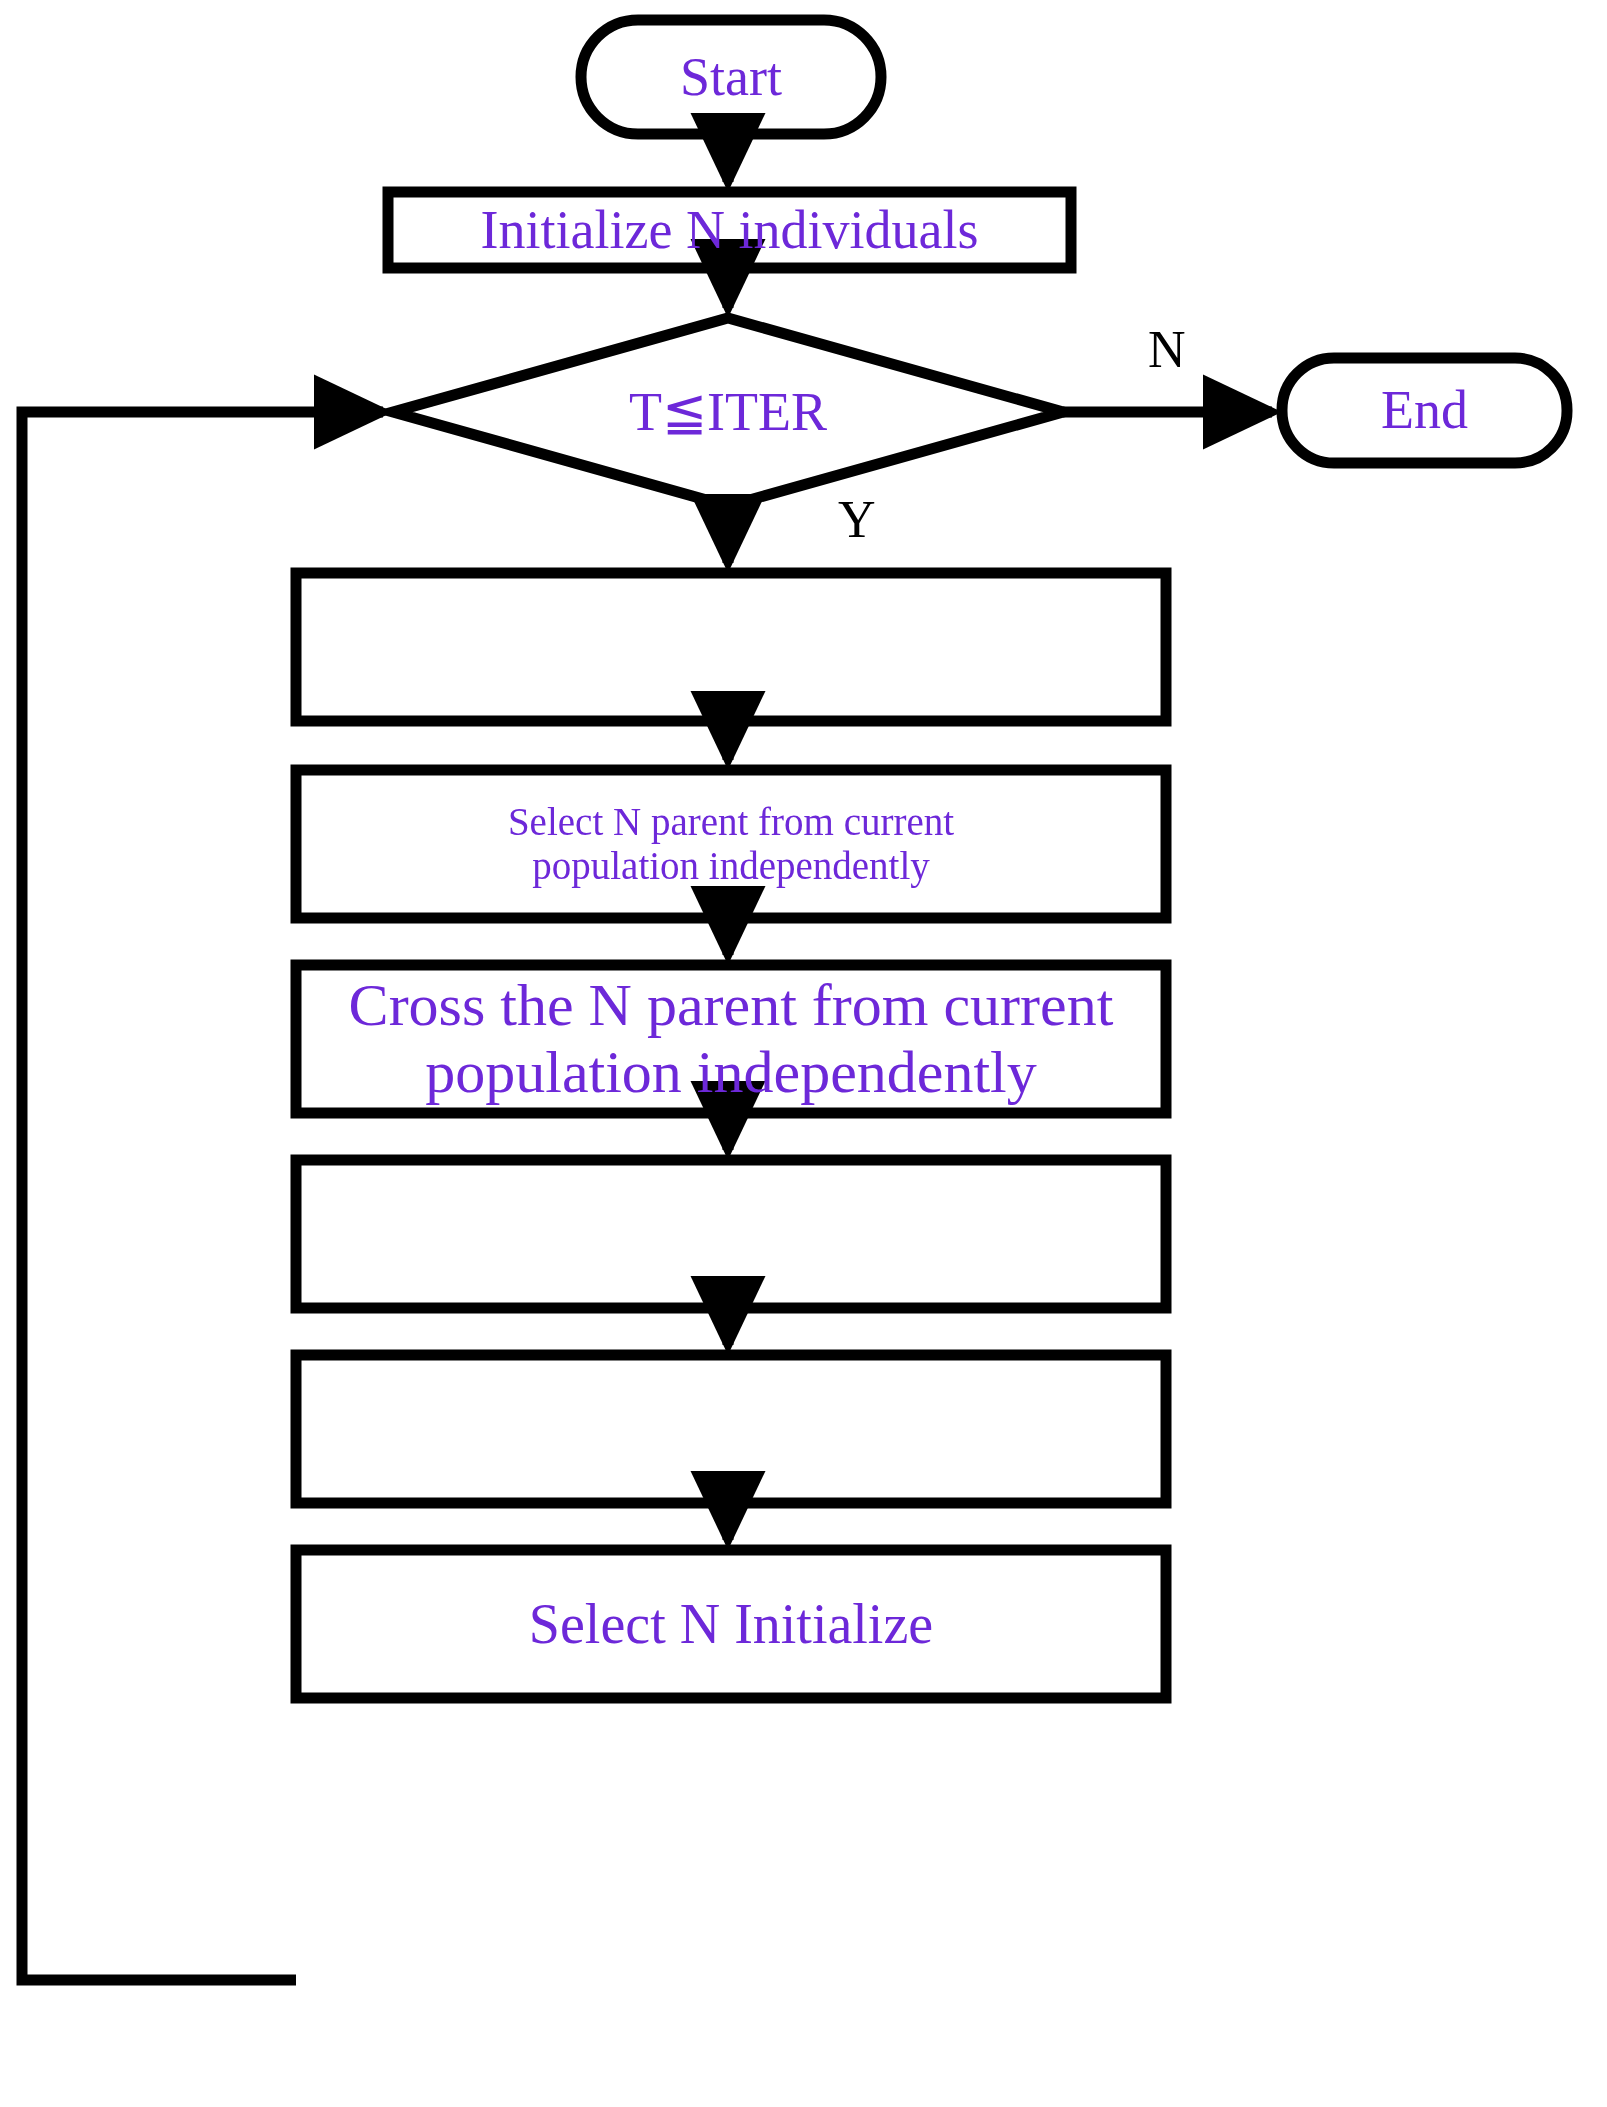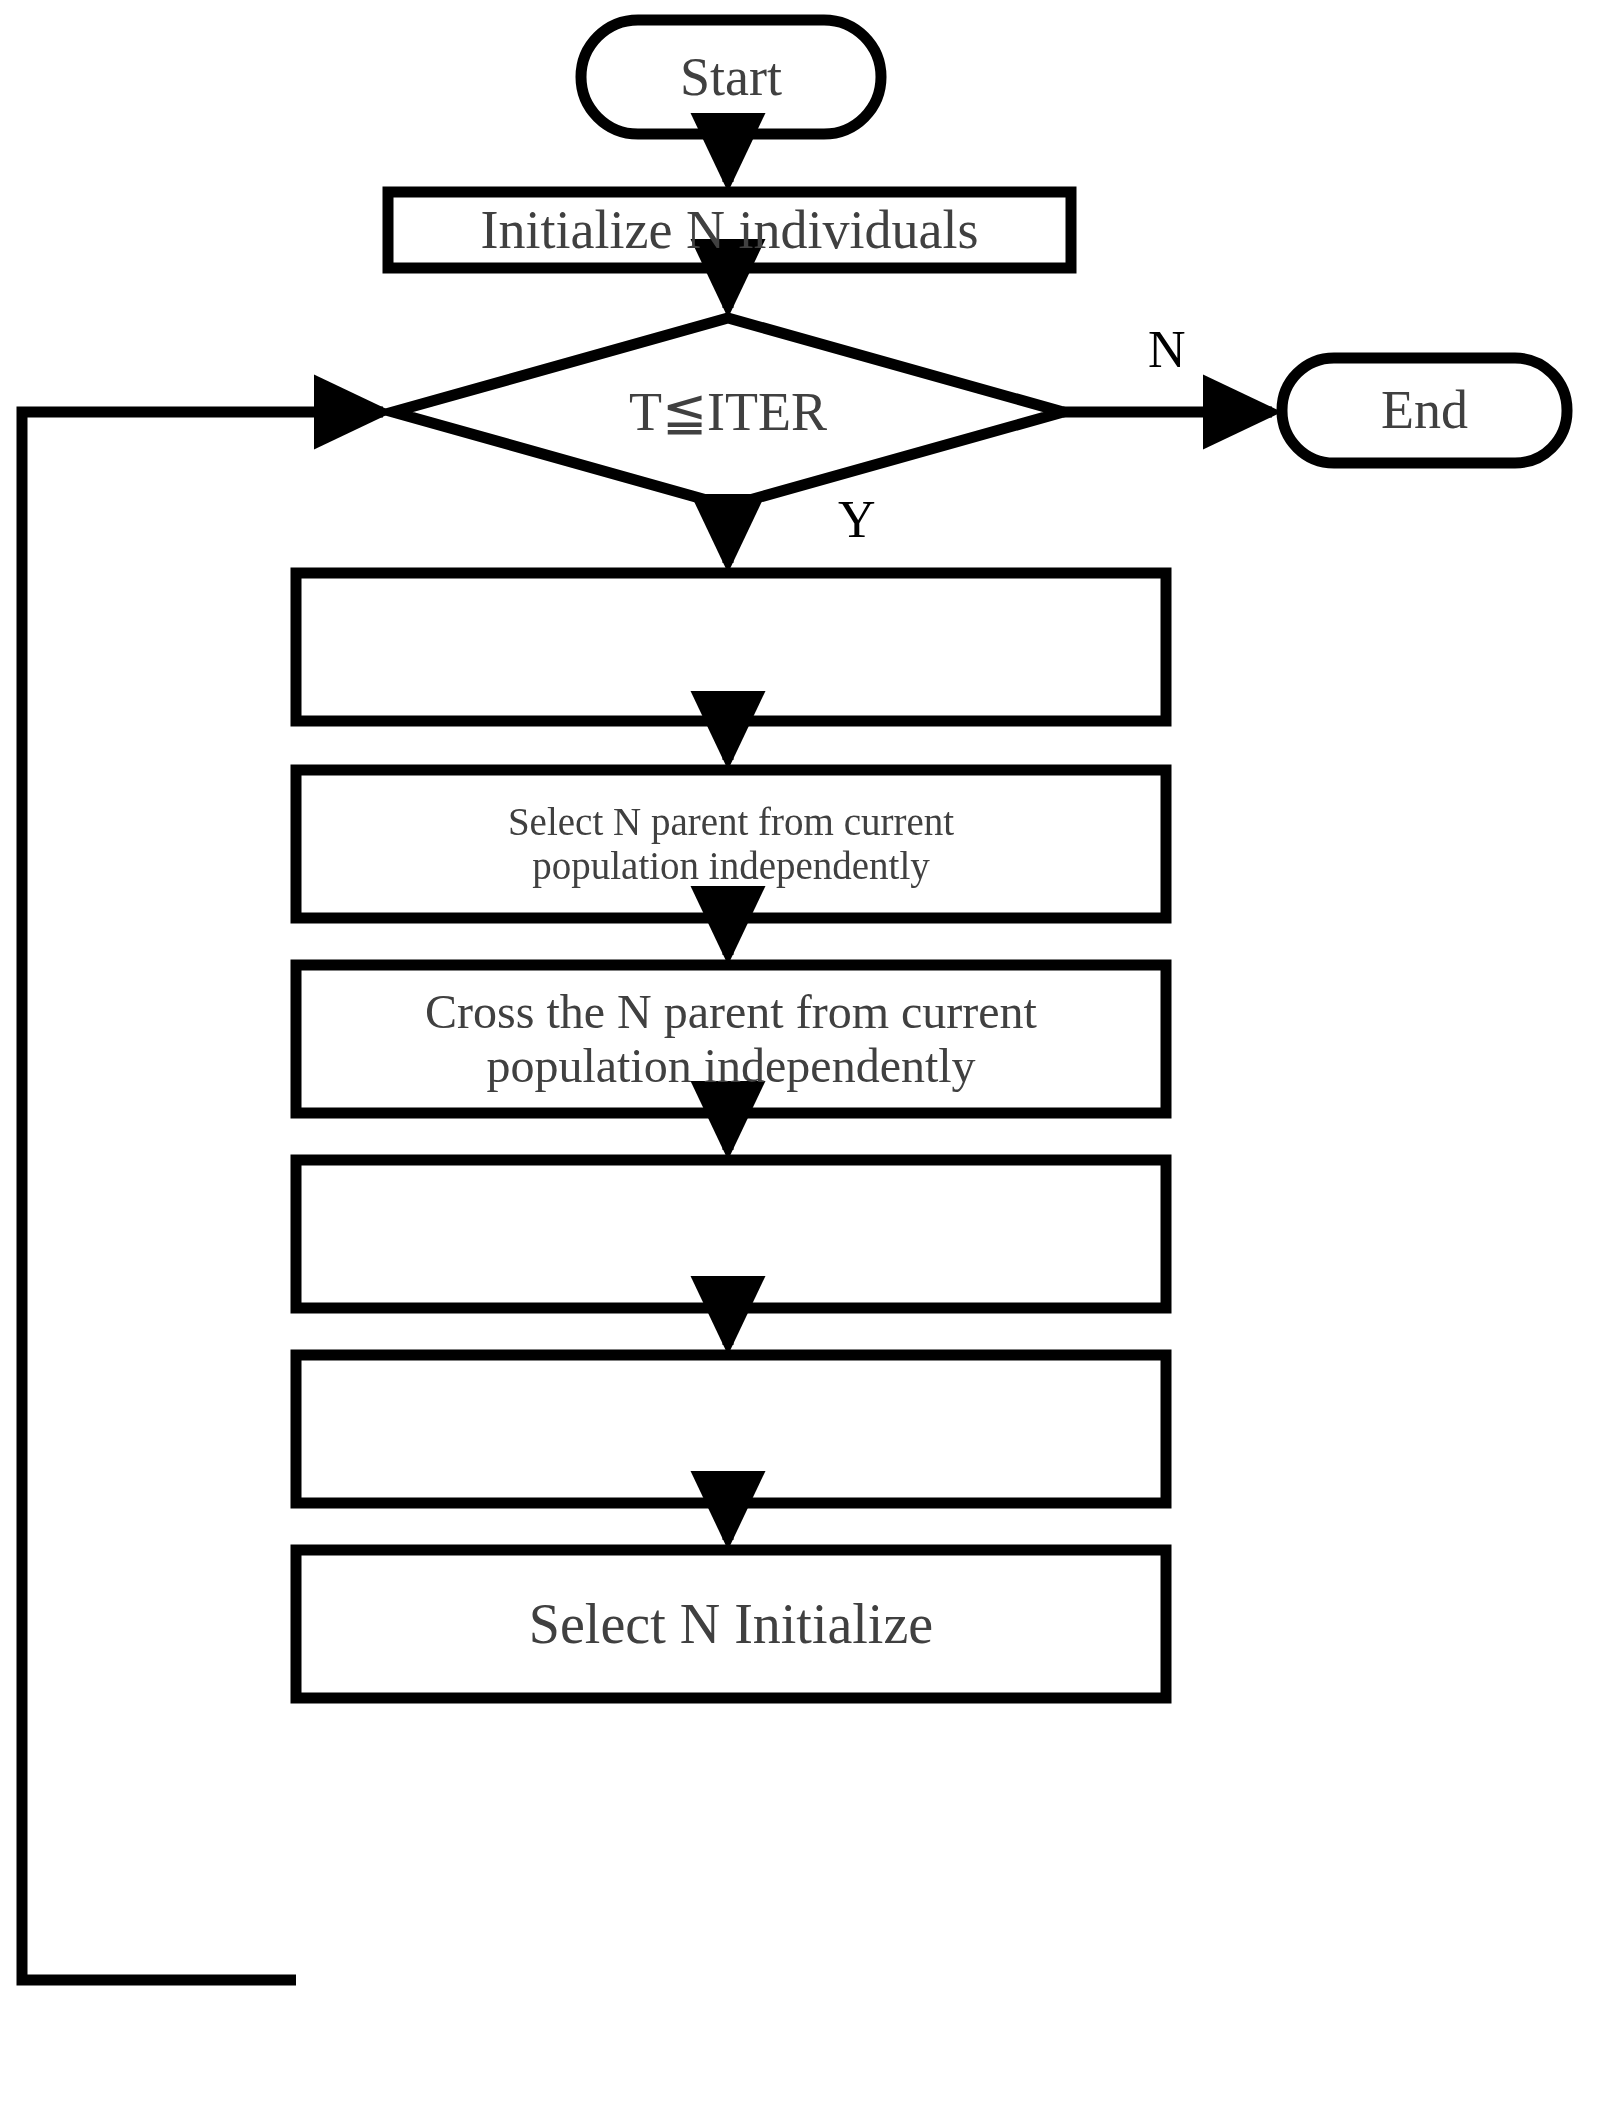"Start" .node-text { color: #404040 -> #6d28d9 }
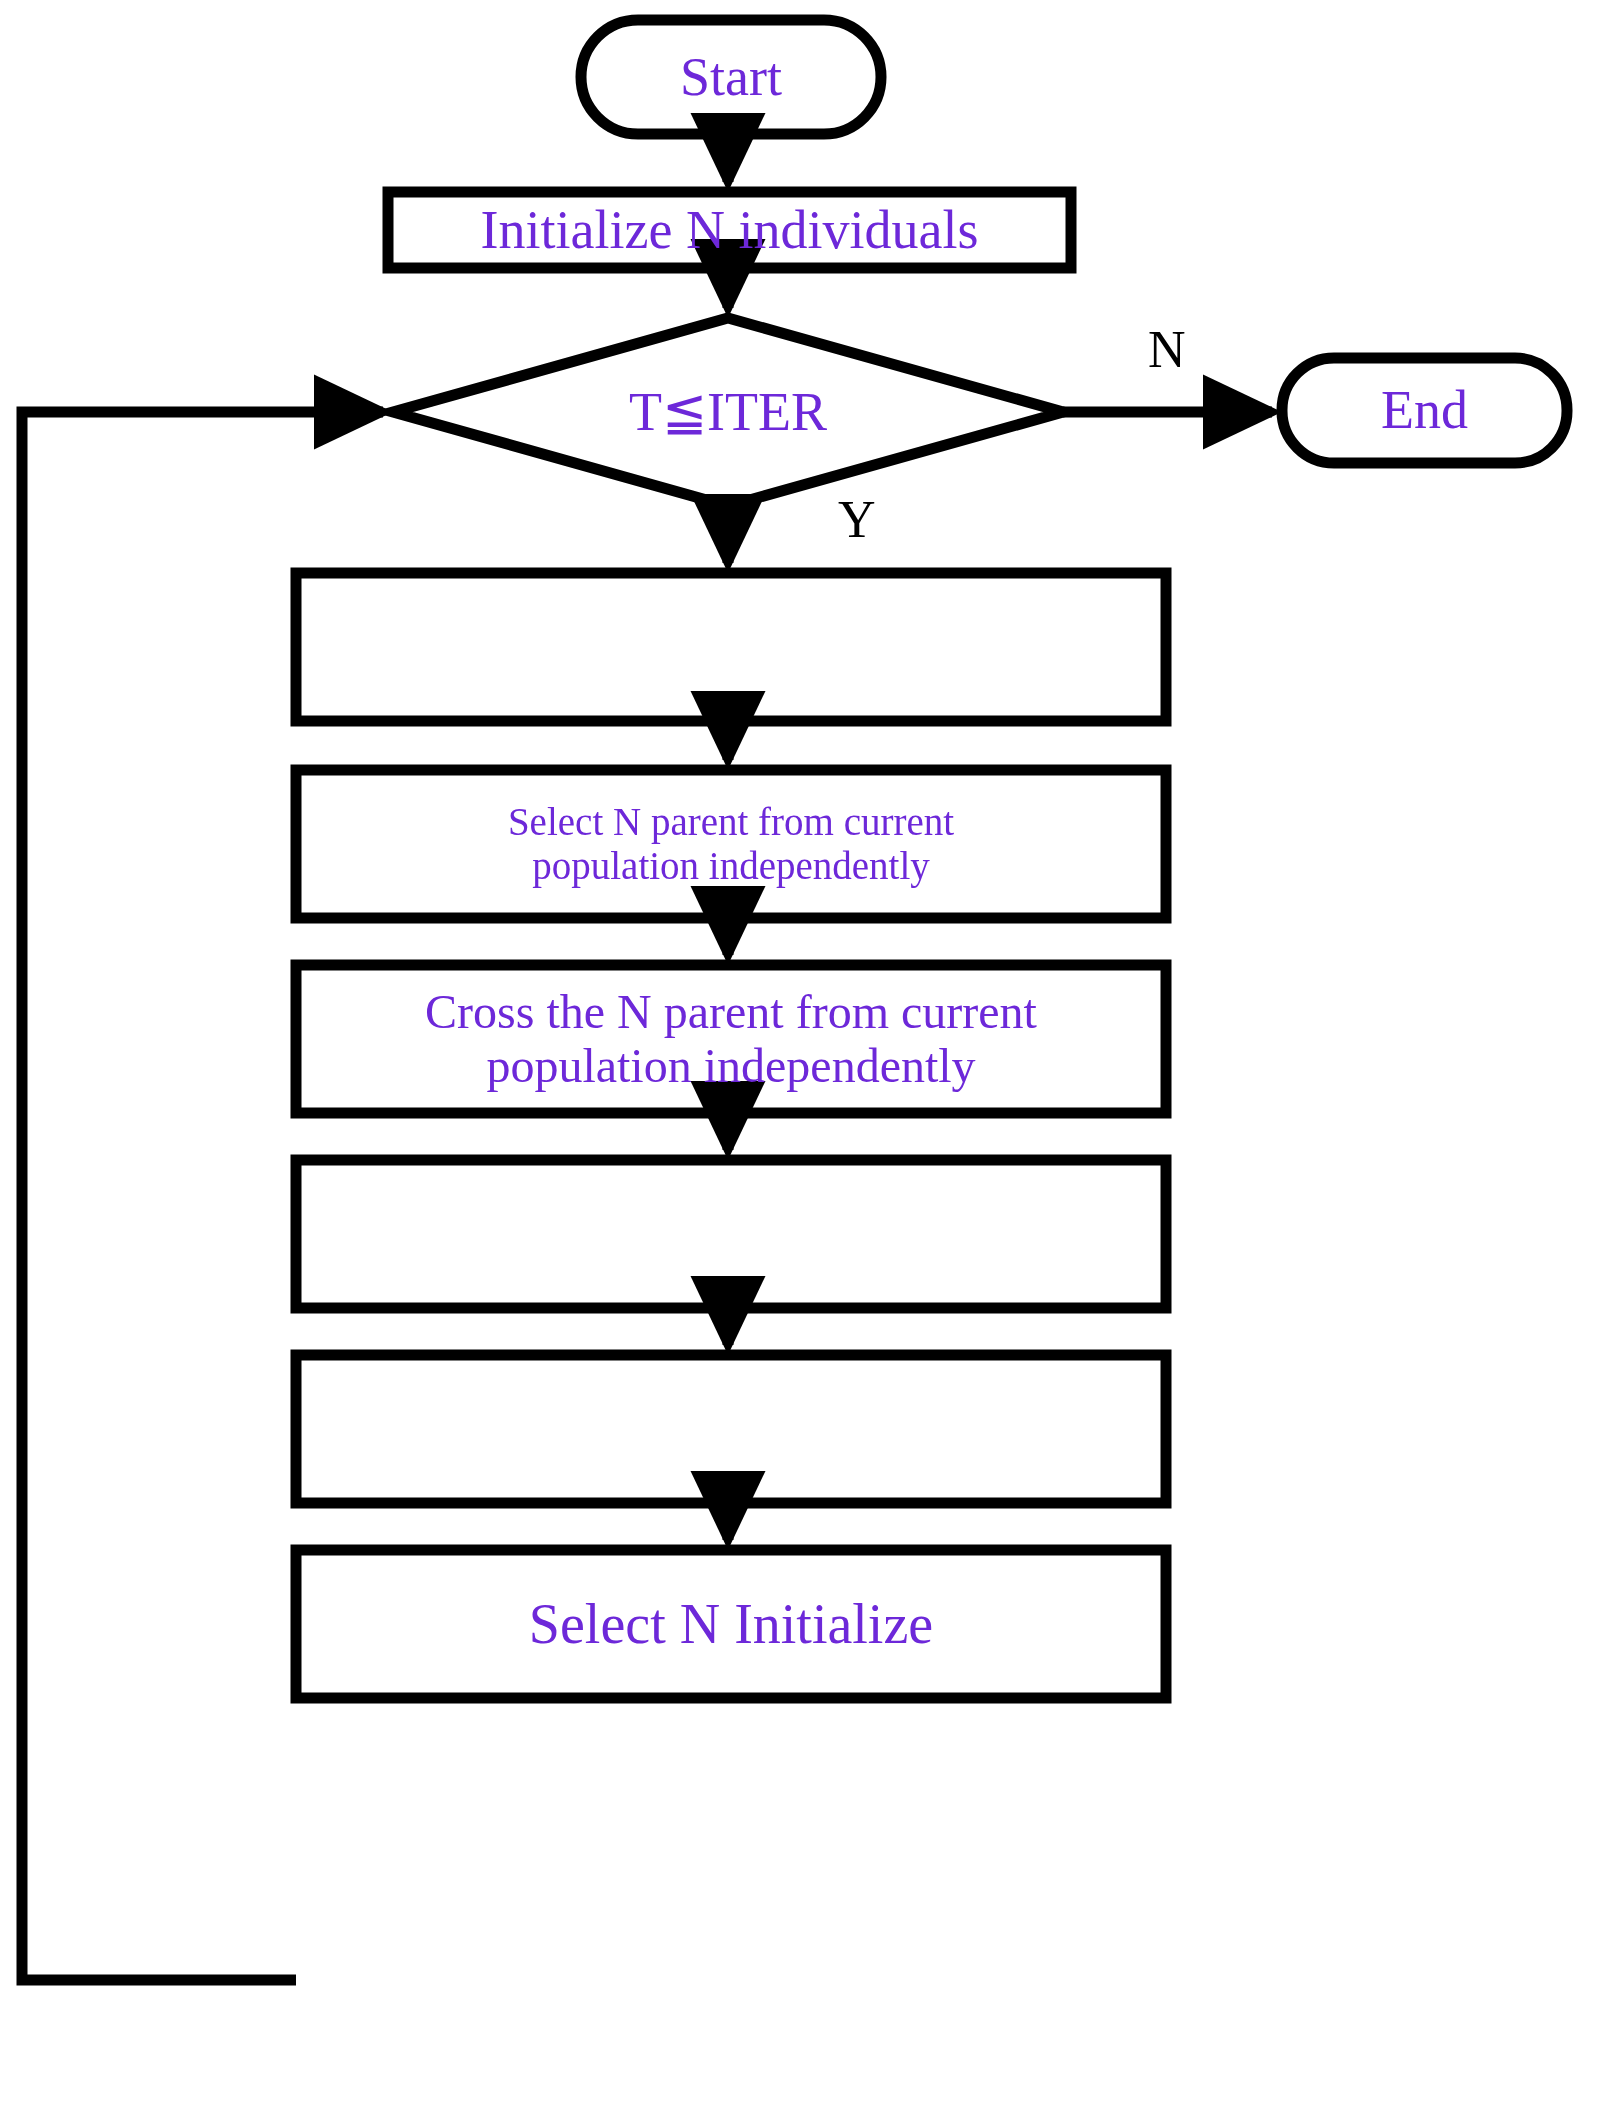"Cross the N parent from" div.node-text { font-size: 48px -> 60px }
